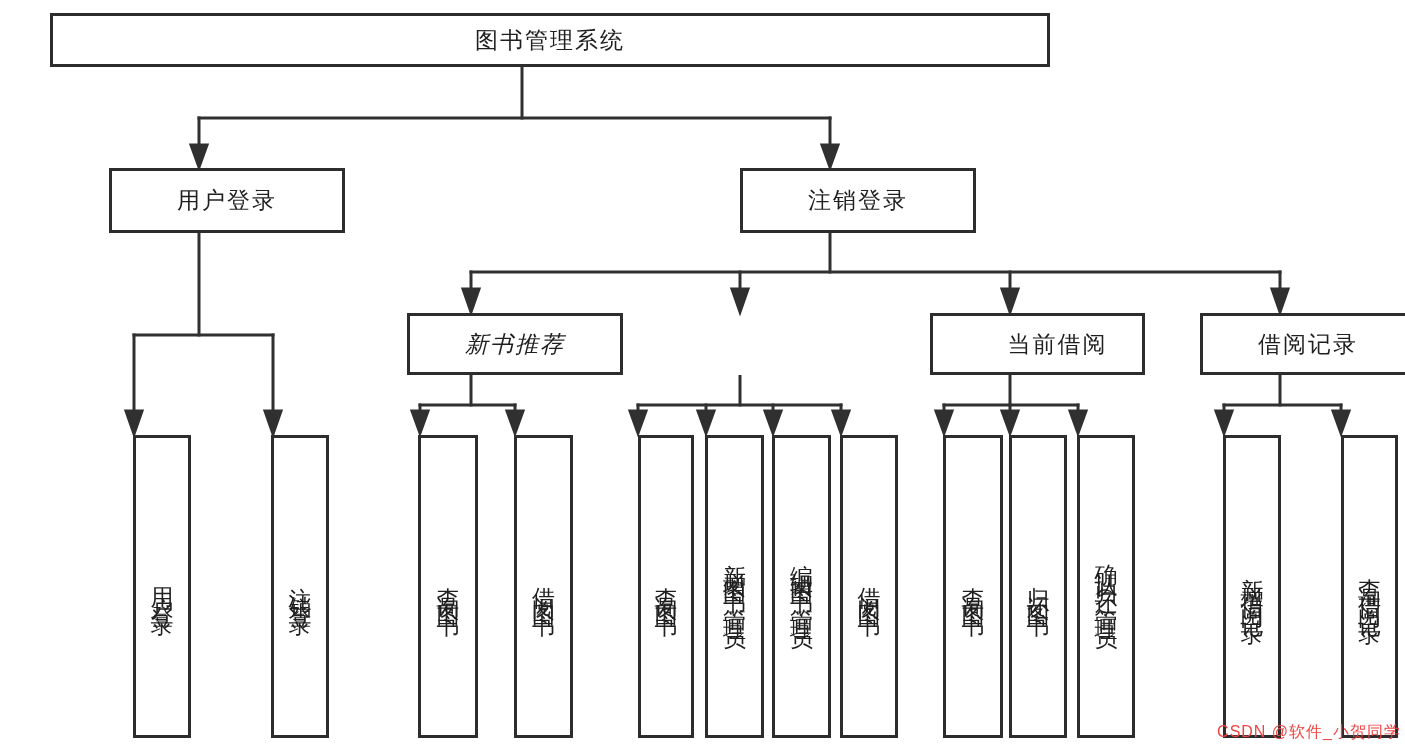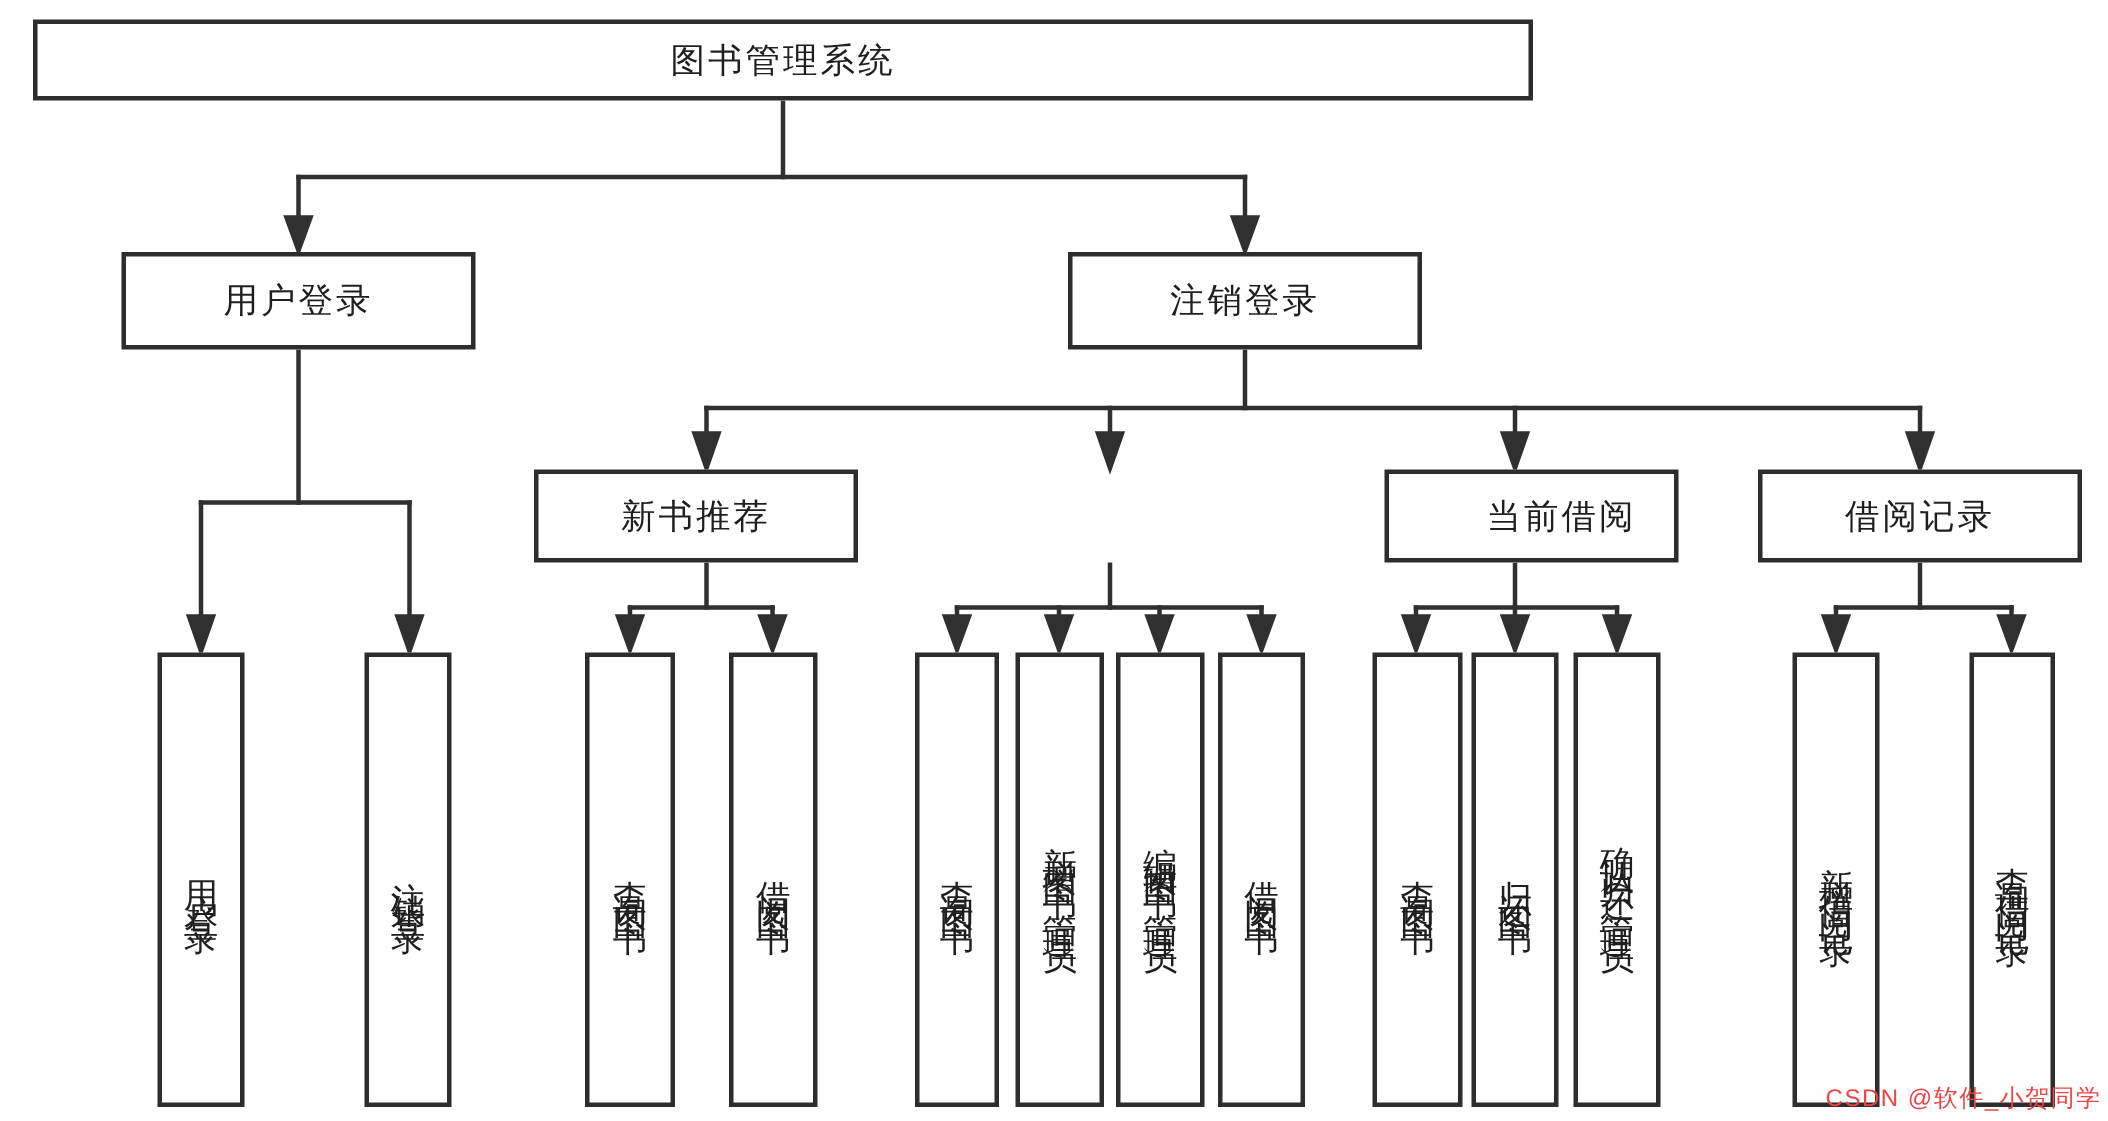"图书管理系统" .node { margin-left: none -> 28px }
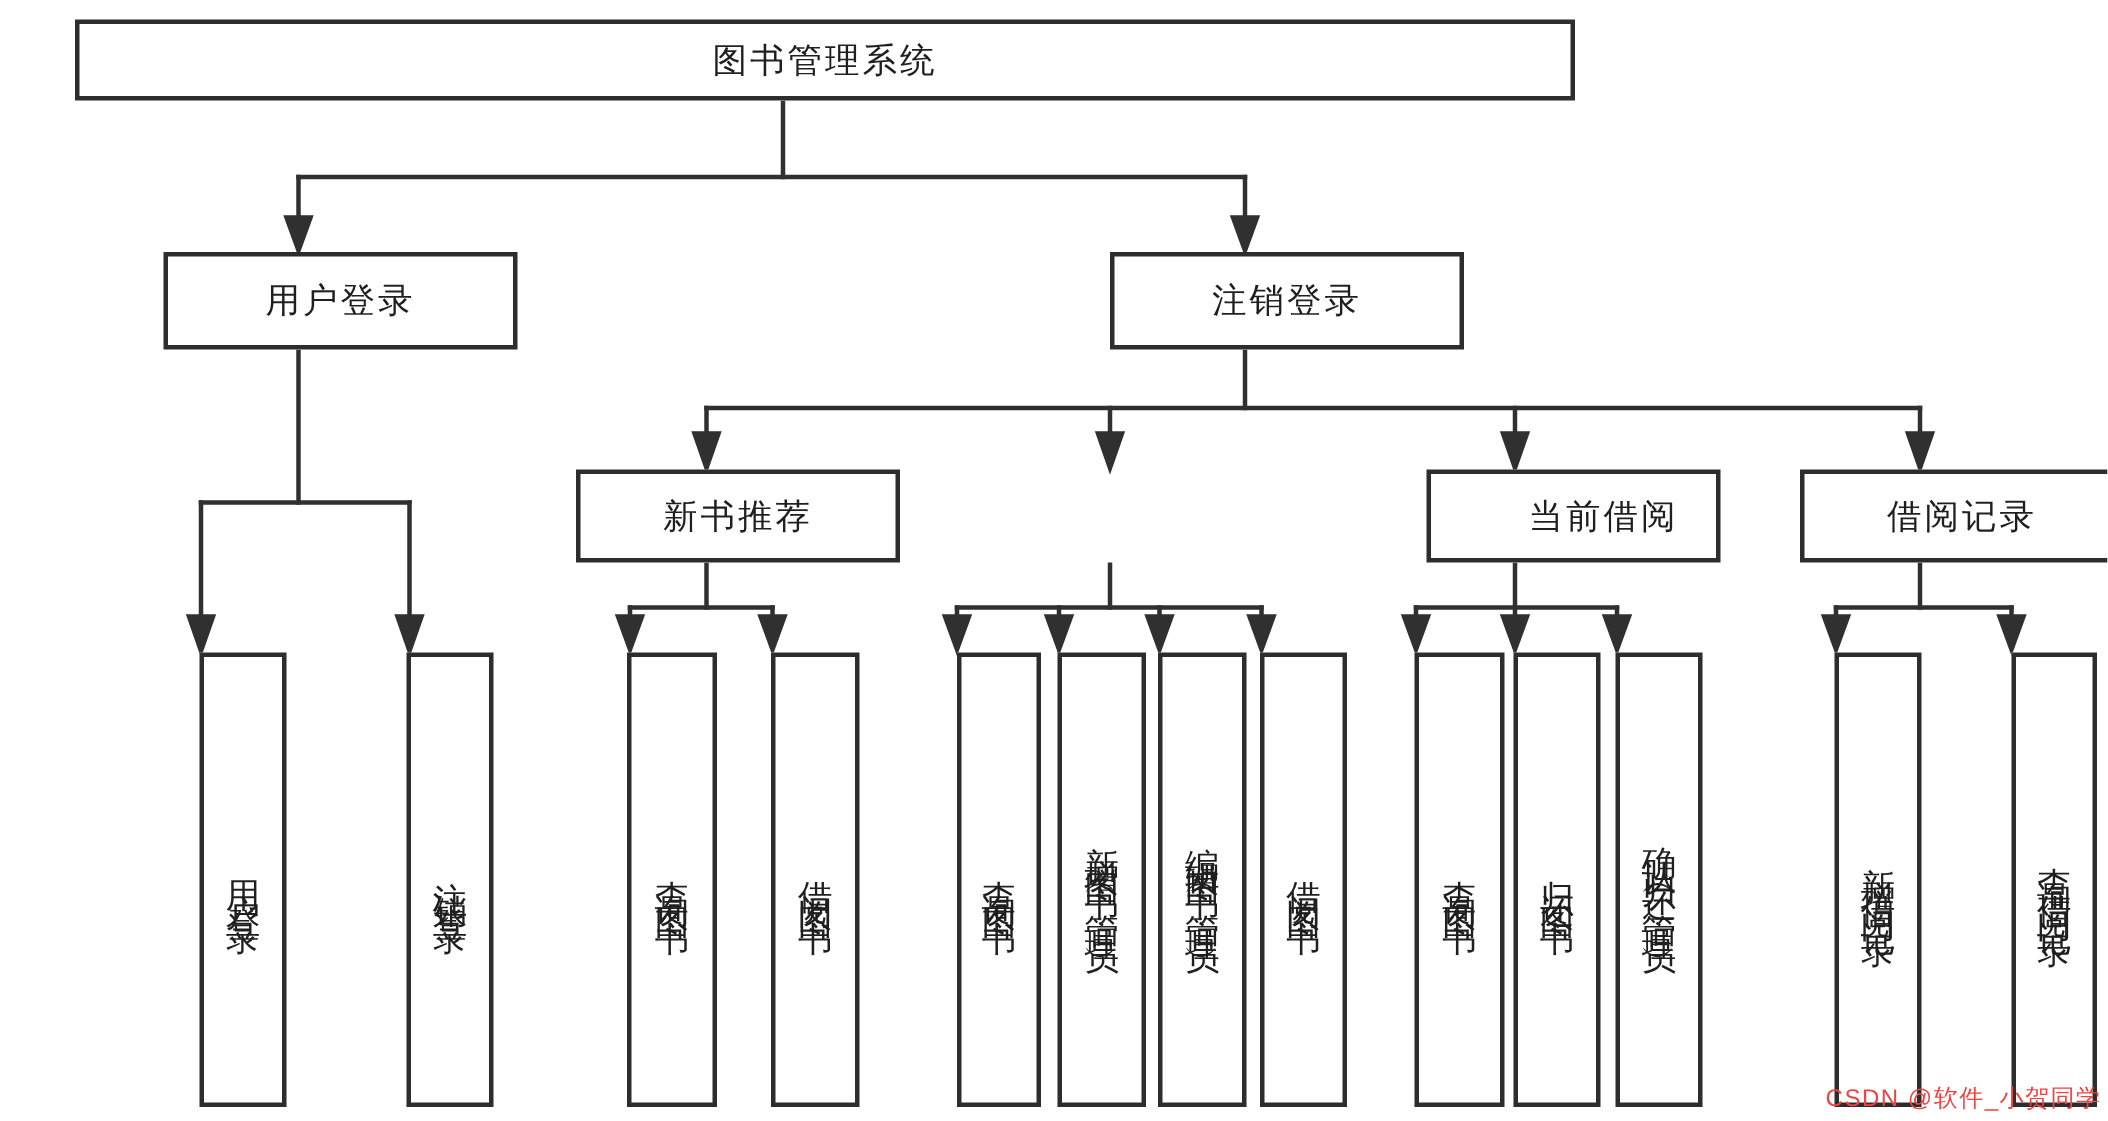"新书推荐" #l3-recommend { font-style: none -> italic; left: 356px -> 379px }
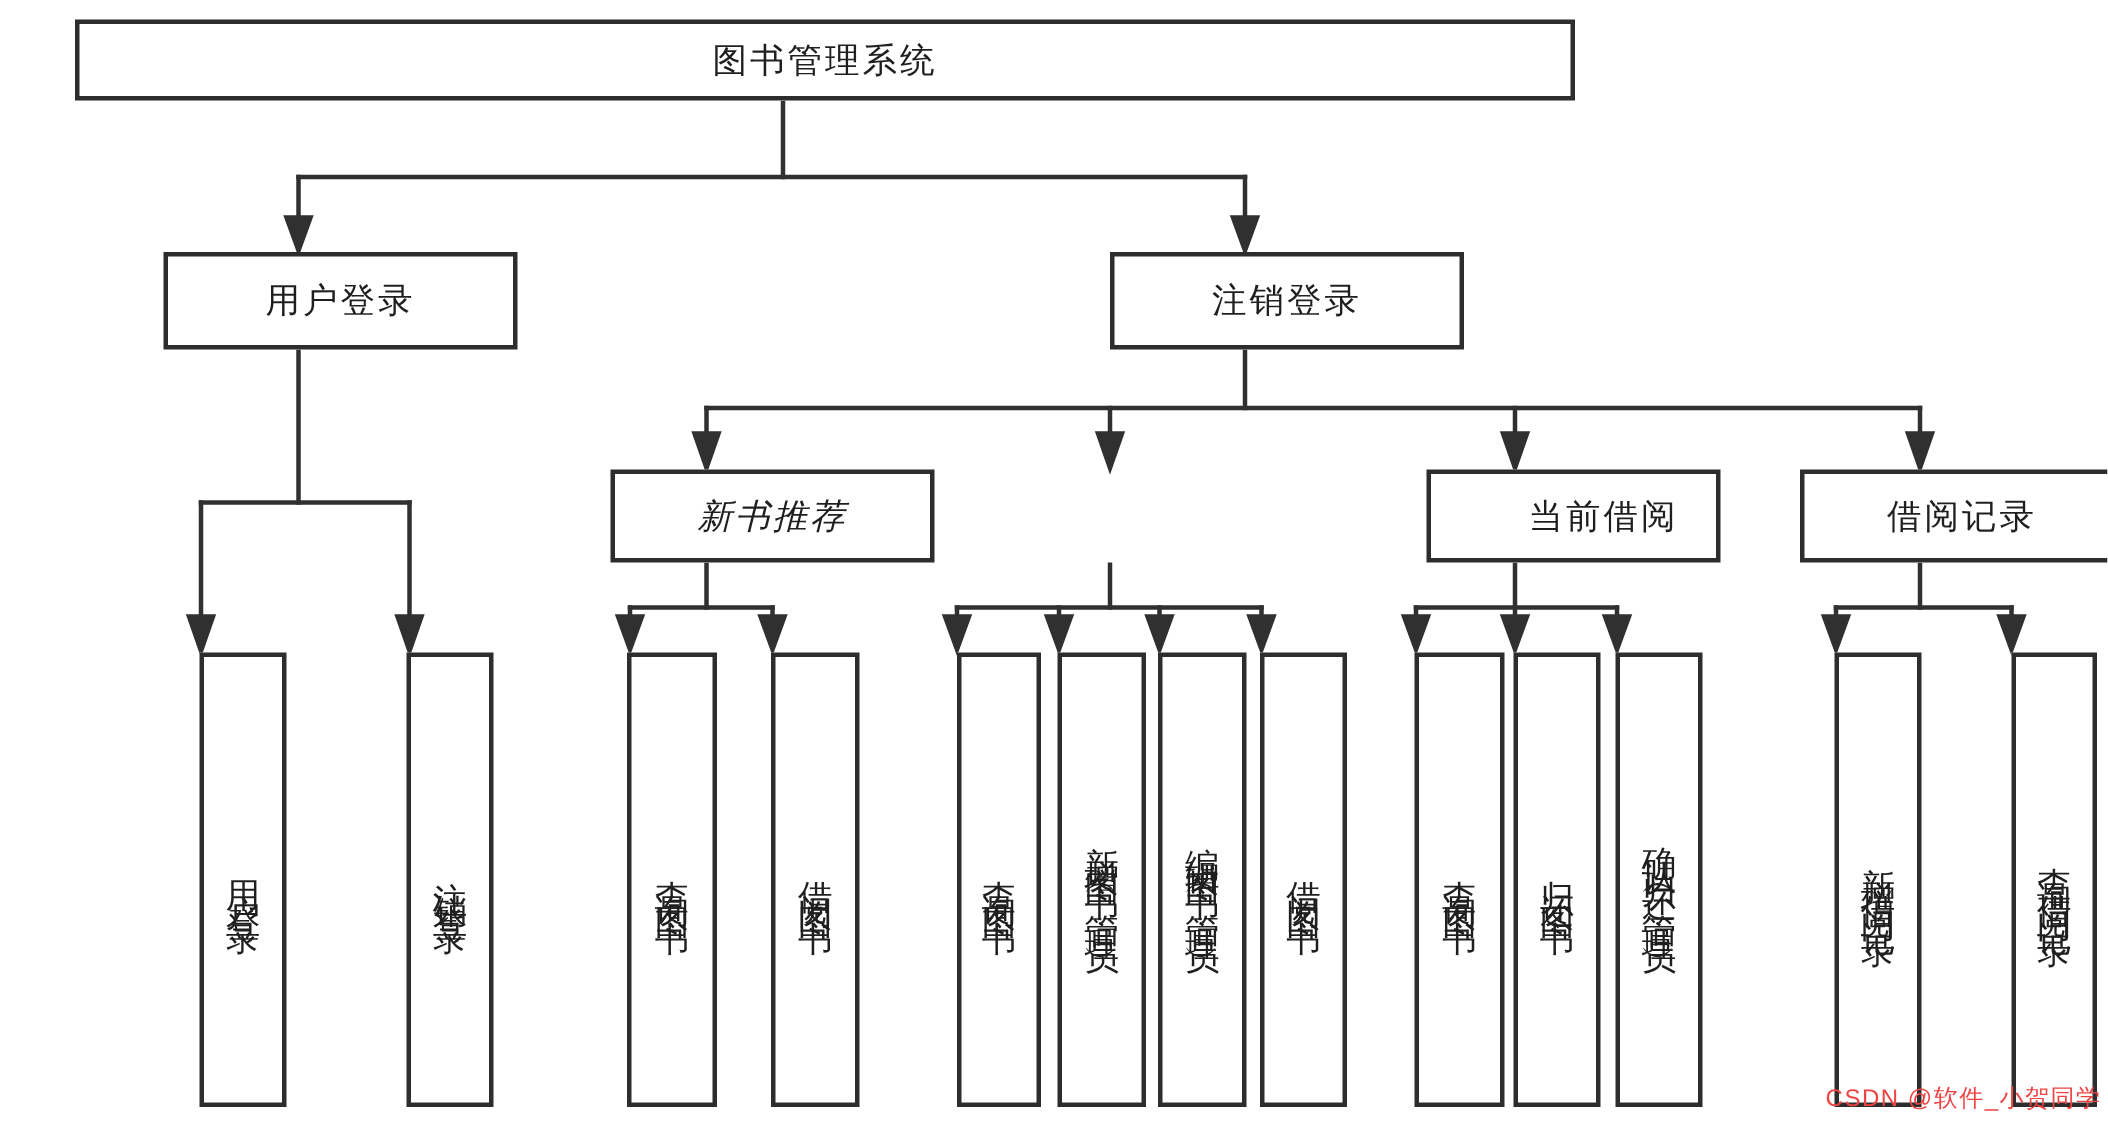"当前借阅" #l3-current { left: 923px -> 902px; width: 196px -> 215px }
